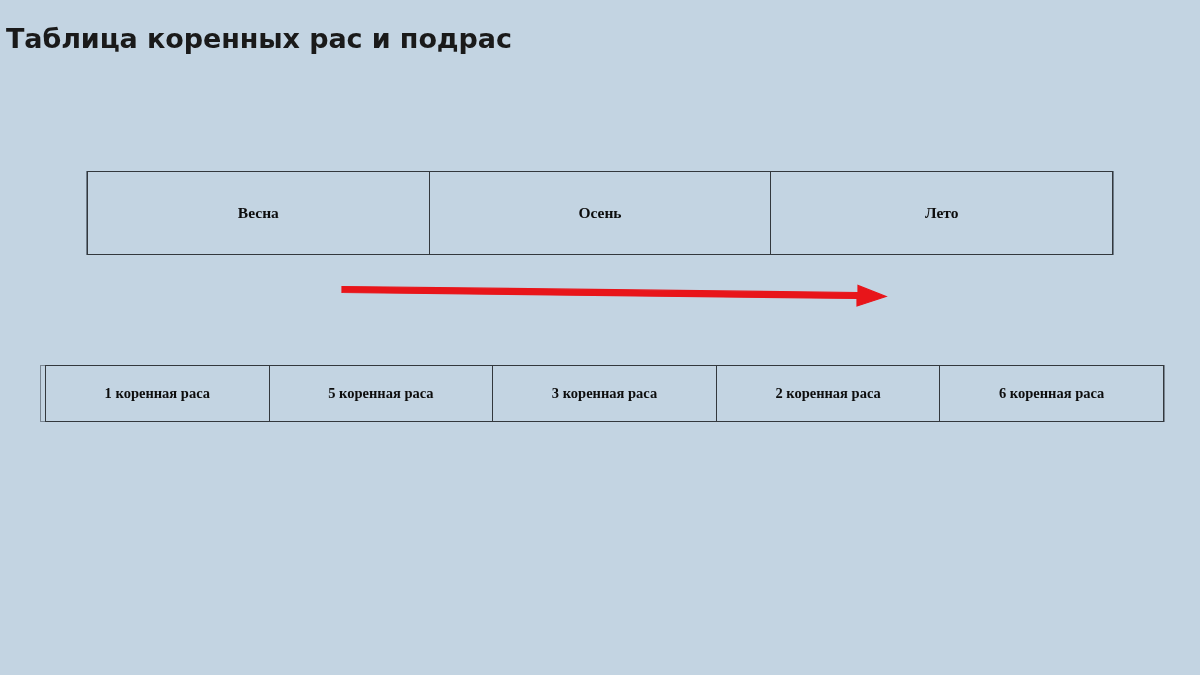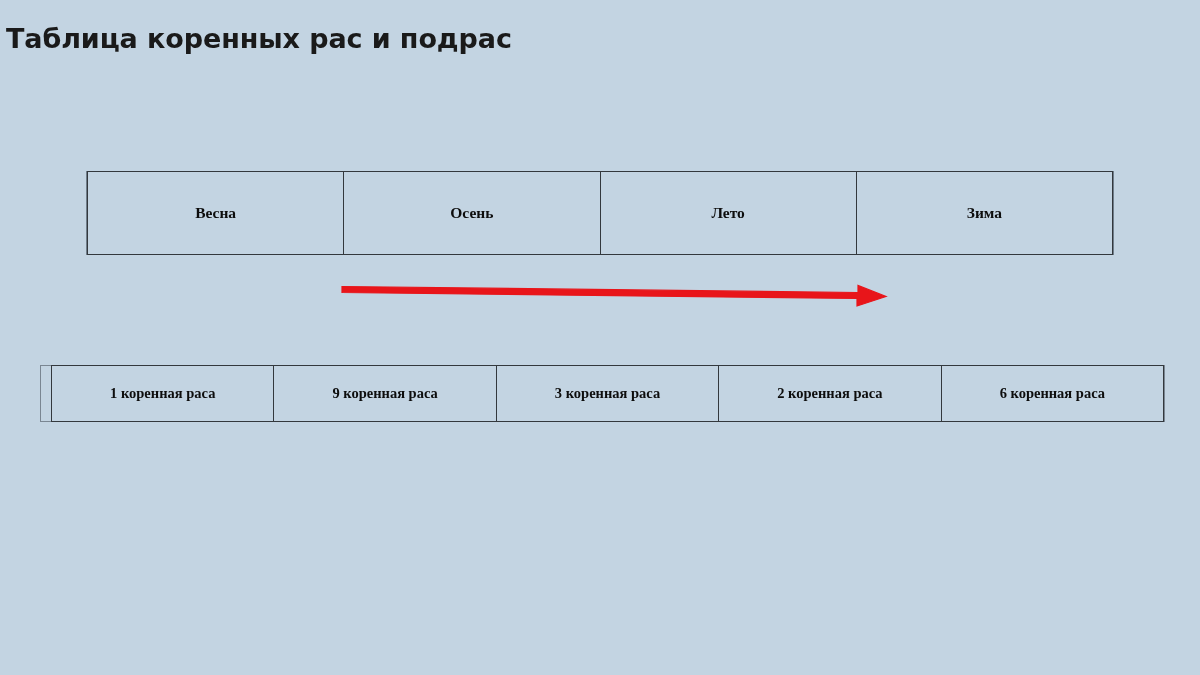"Зима" div.cell { html: <div> <span>Зима</span> </div> -> none }
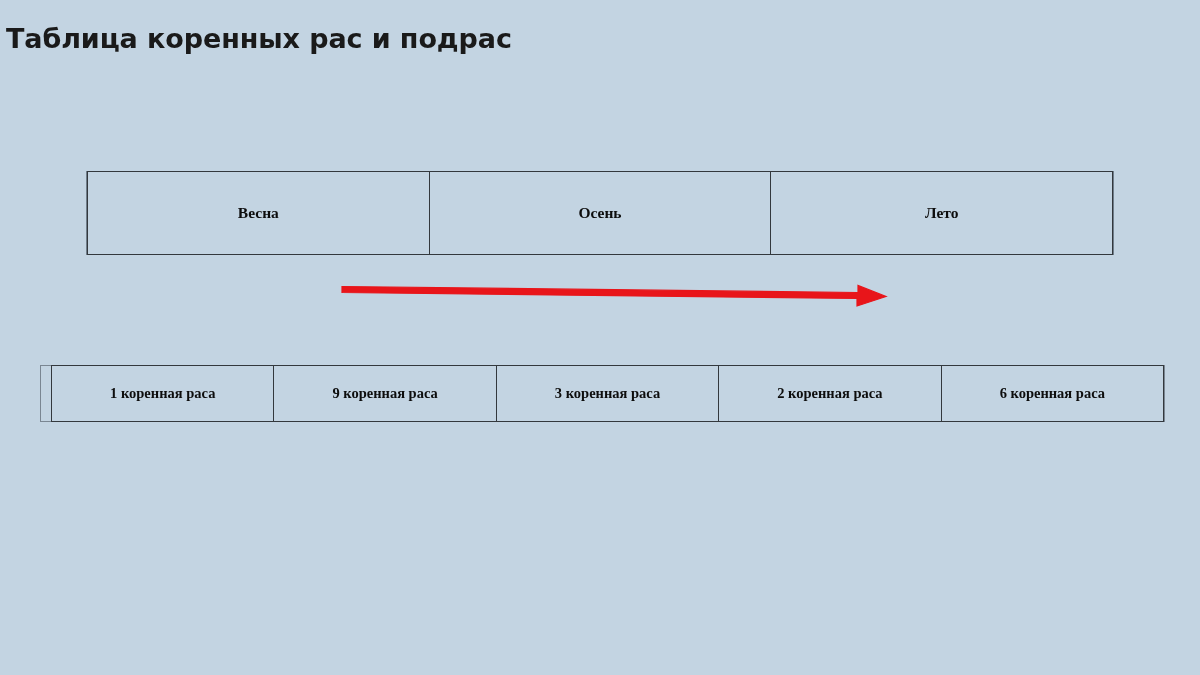"1 коренная раса" .races-table .cell:first-child { margin-left: 10px -> 4px }
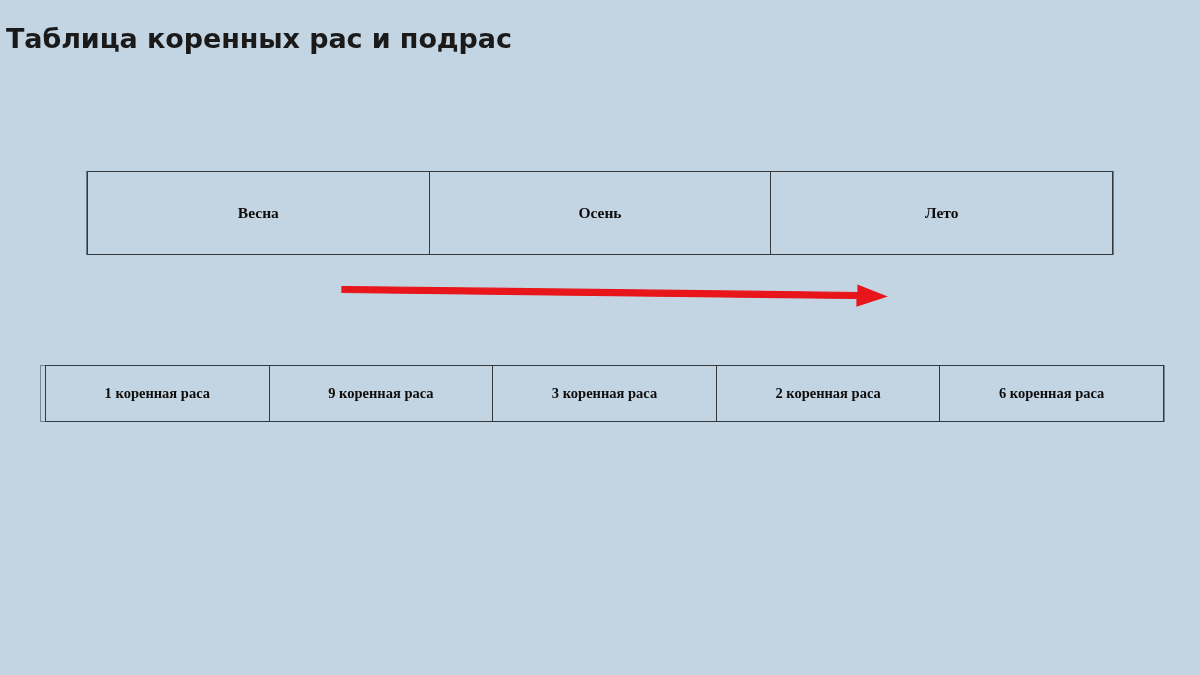"9 коренная раса" span { text: 9 -> 5 }
